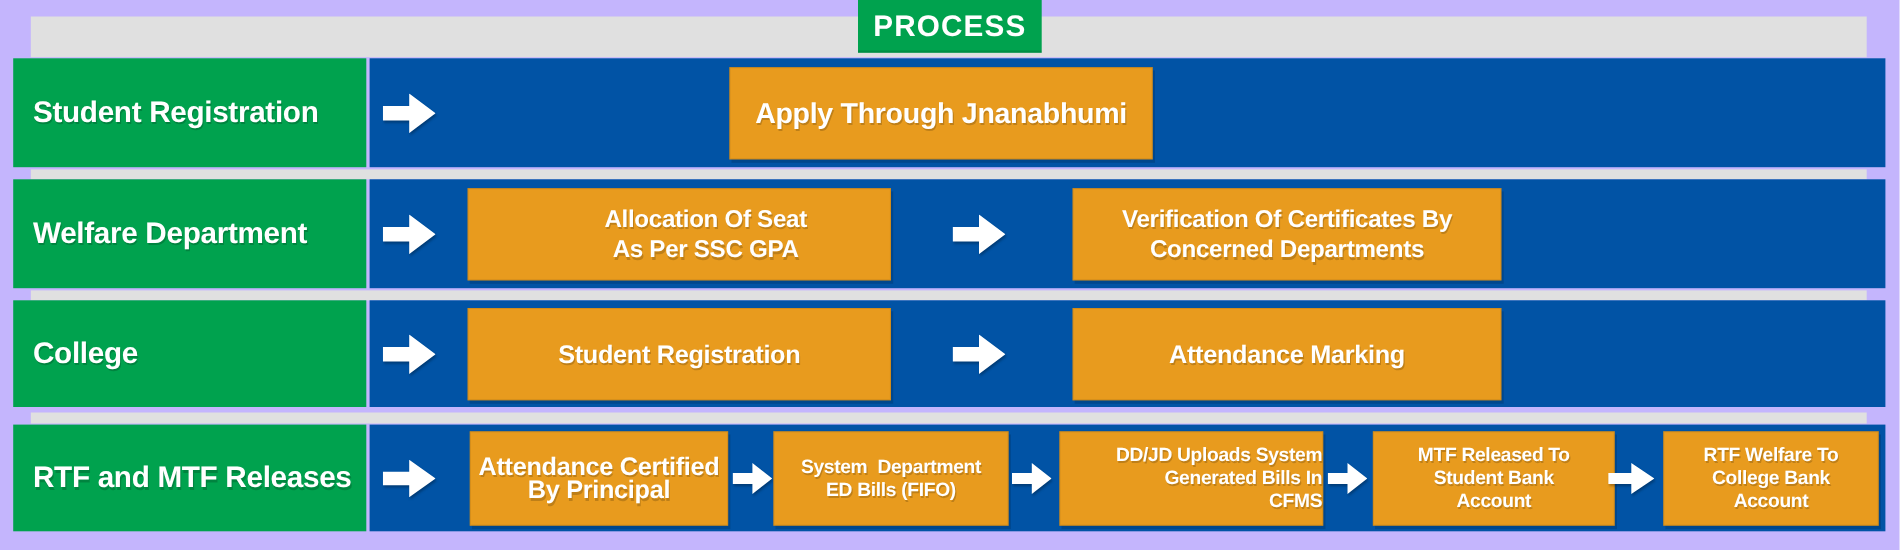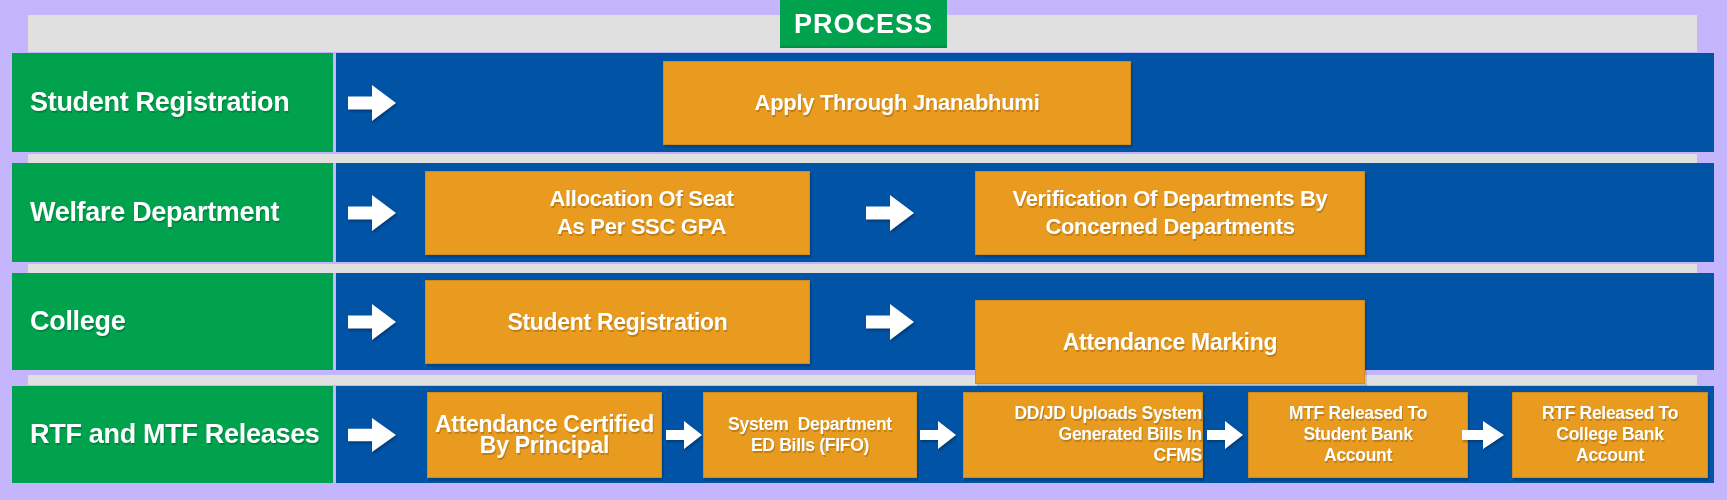"Apply Through Jnanabhumi" div.step-box { font-size: 22px -> 26px; width: 468px -> 385px }
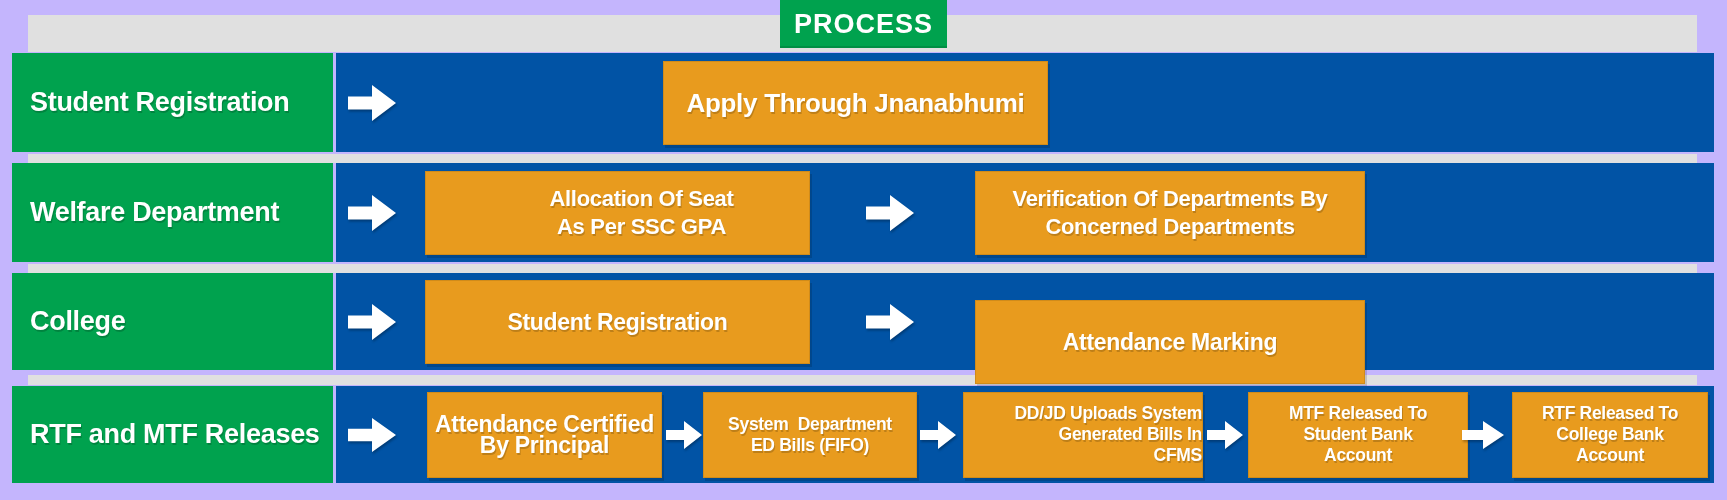"Verification Of Departments By" span.step-line { text: Departments -> Certificates }
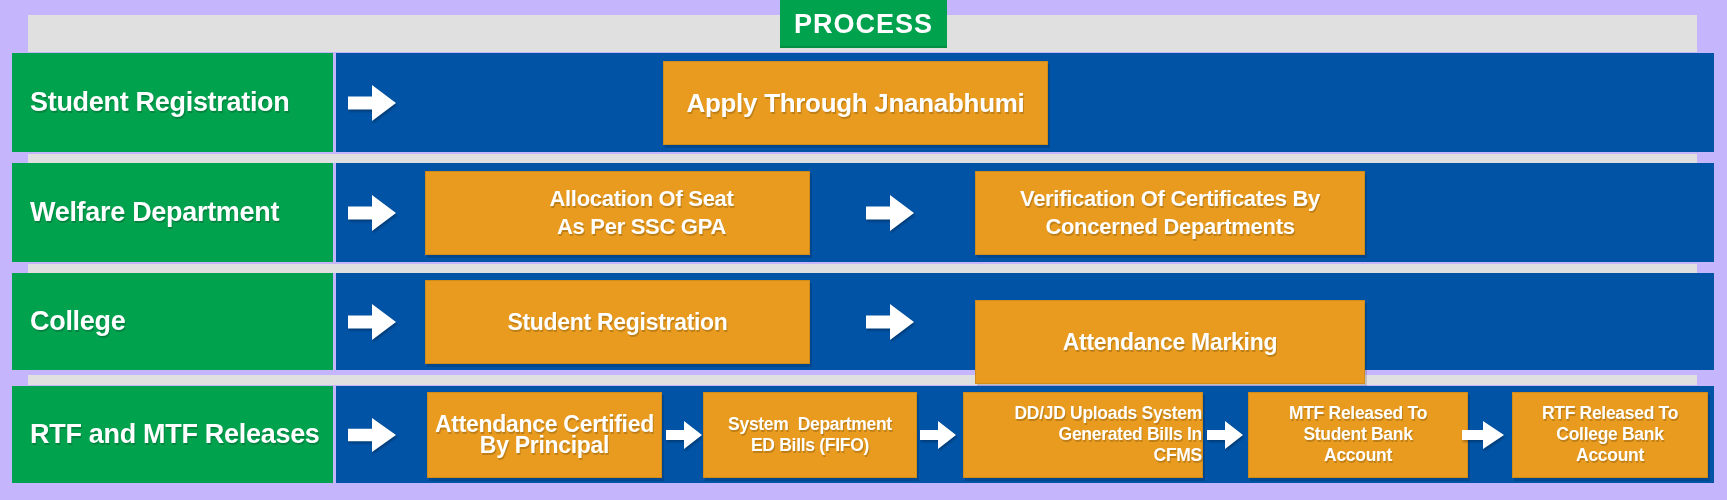"Attendance Marking" div.step-box { margin-top: 20px -> none }
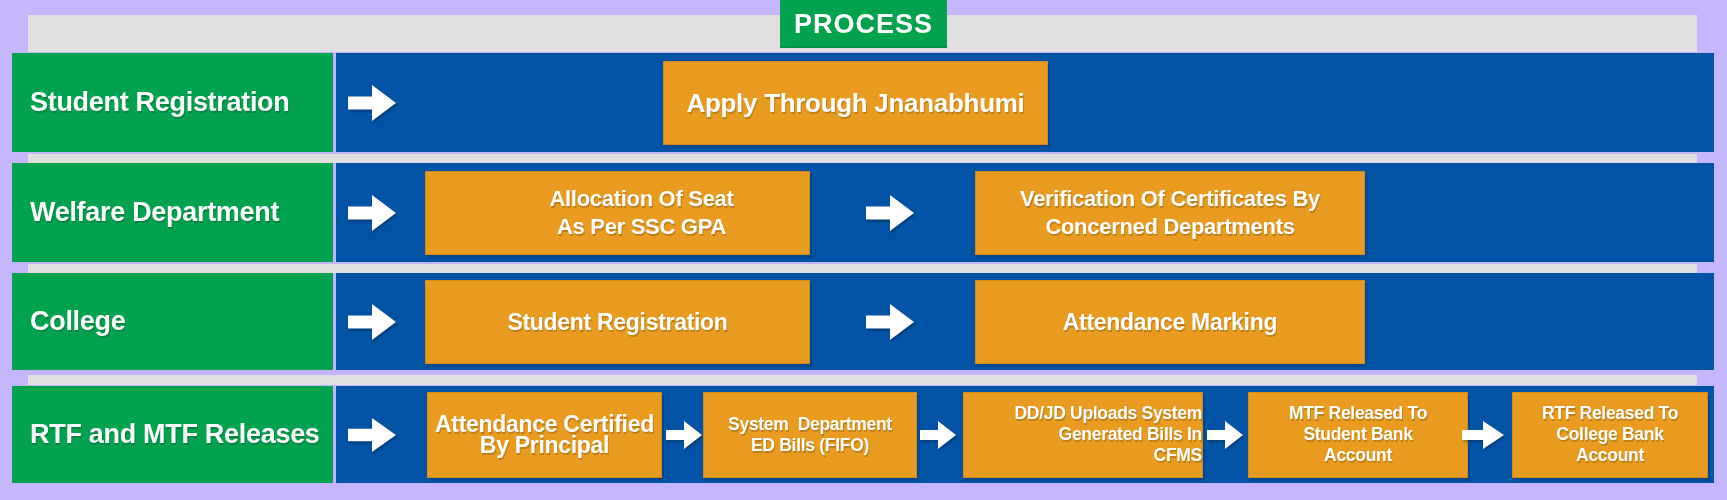"RTF Released To" span.step-line { text: Released -> Welfare }
